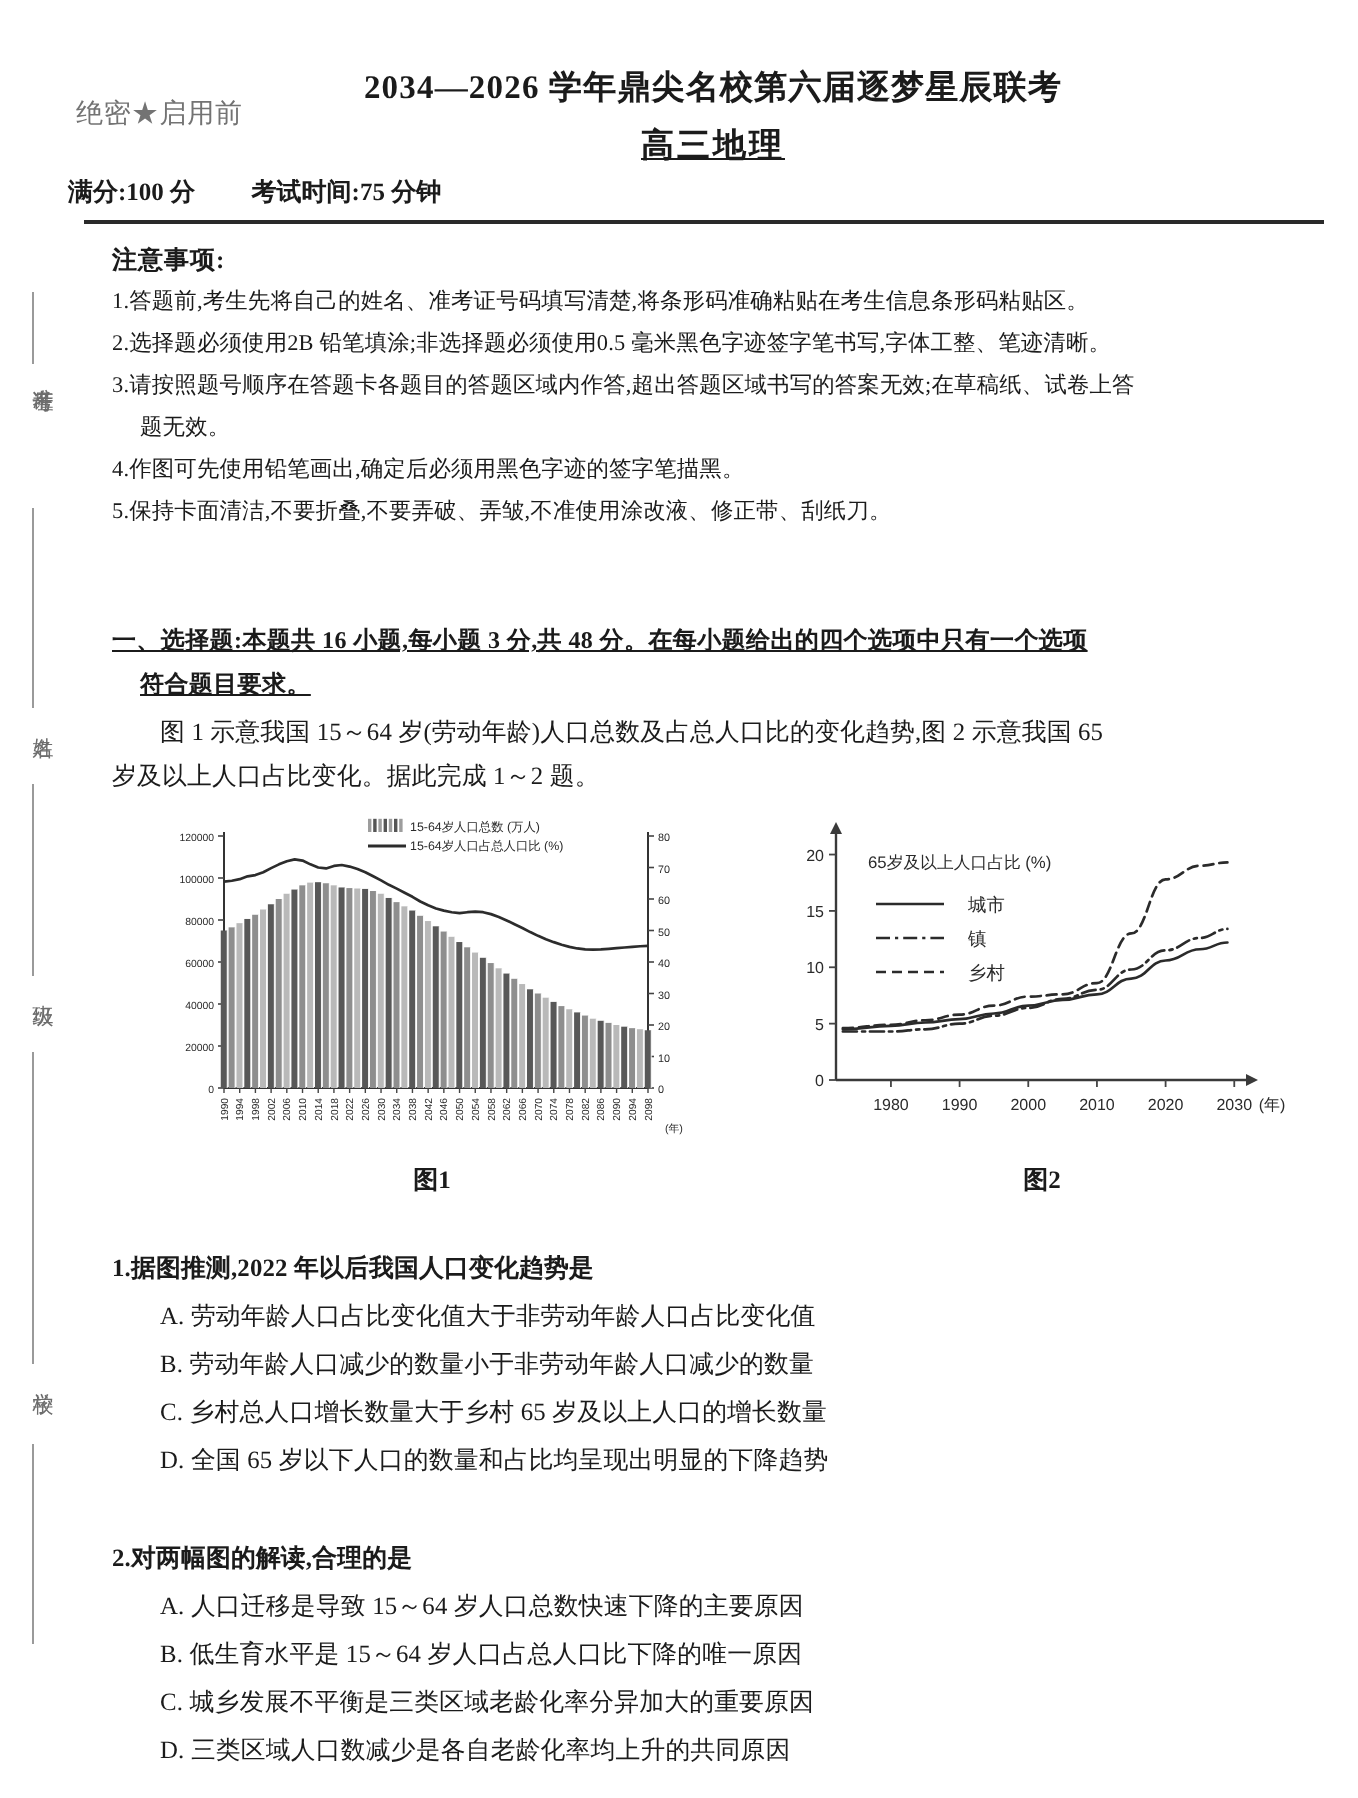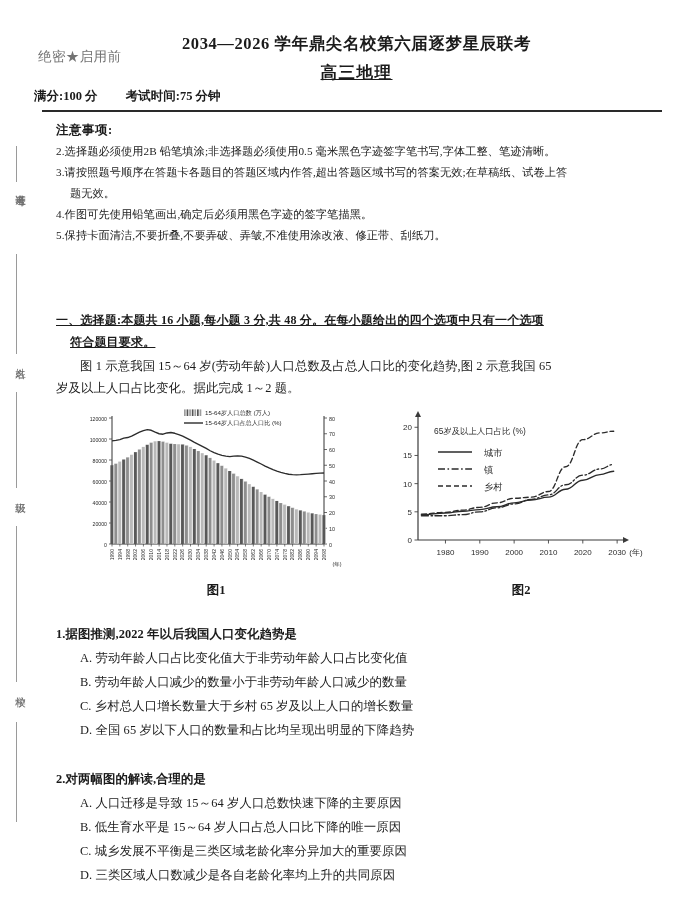"1.答题前,考生先将自己的姓名、准考证号码填写清楚,将条形码准确粘贴在考生信息条" div.nt-item { html: none -> <div>1.答题前,考生先将自己的姓名、准考证号码填写清楚,将条形码准确粘贴在考生信息条形码粘贴区。</div> }
